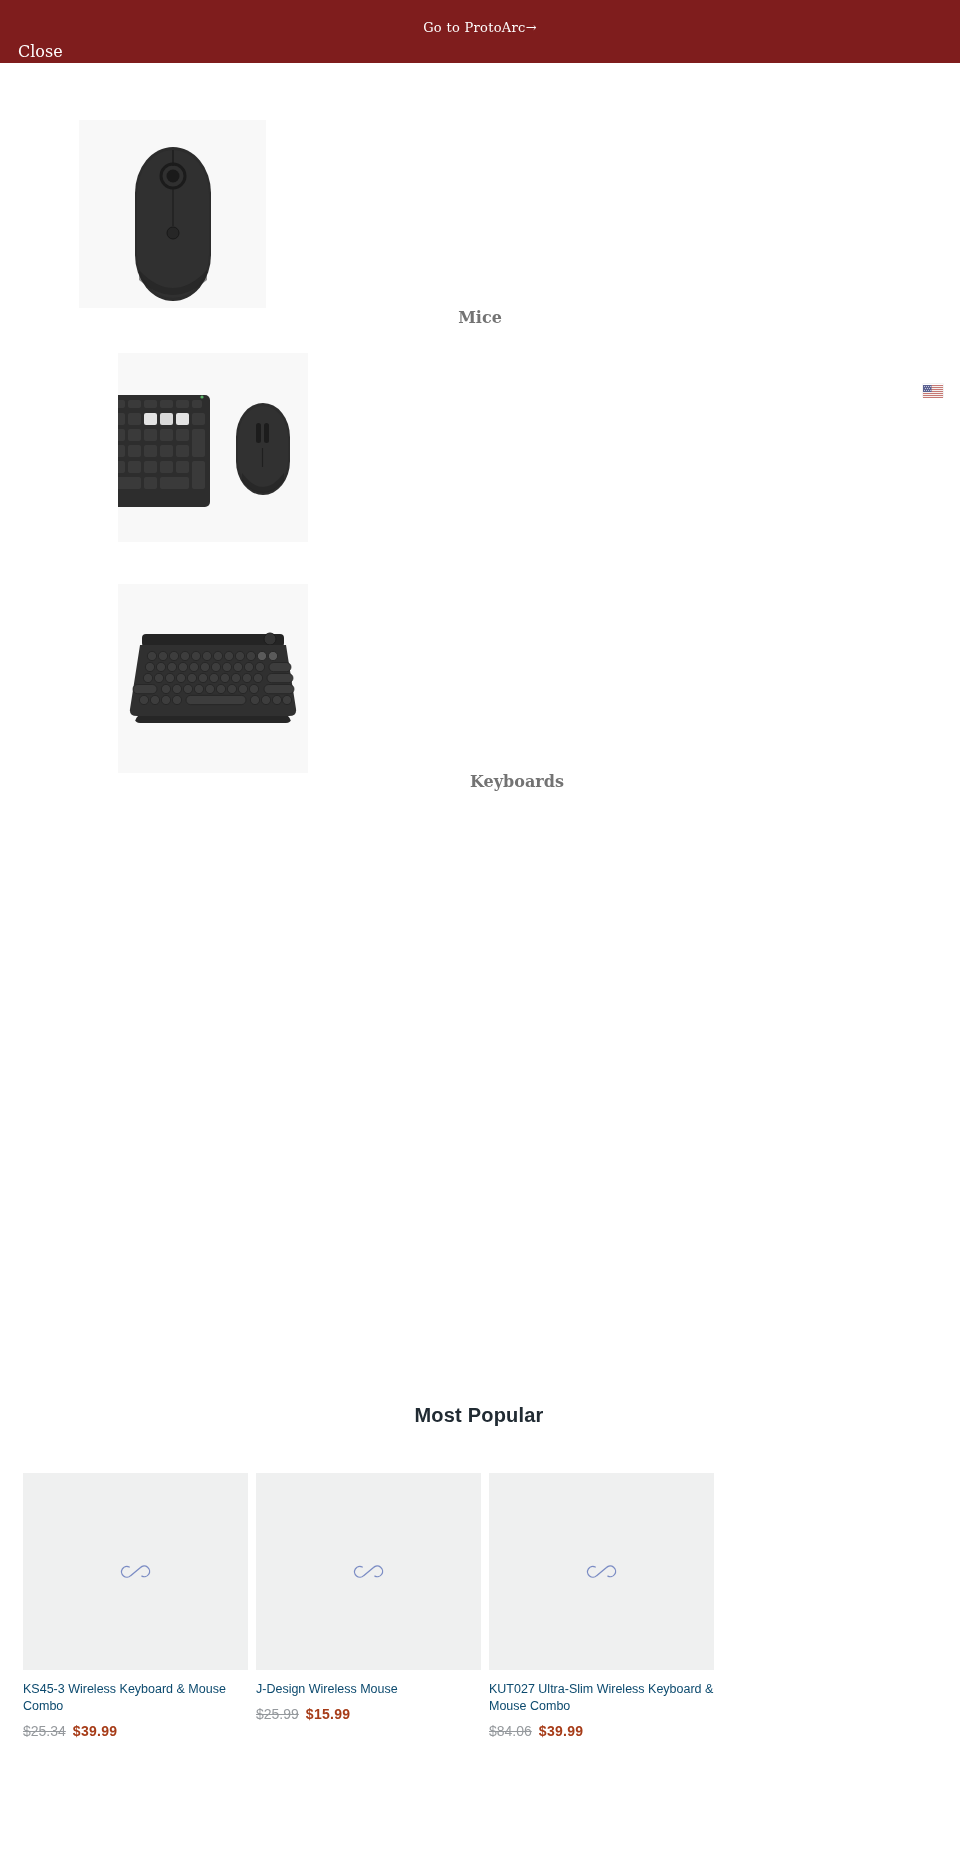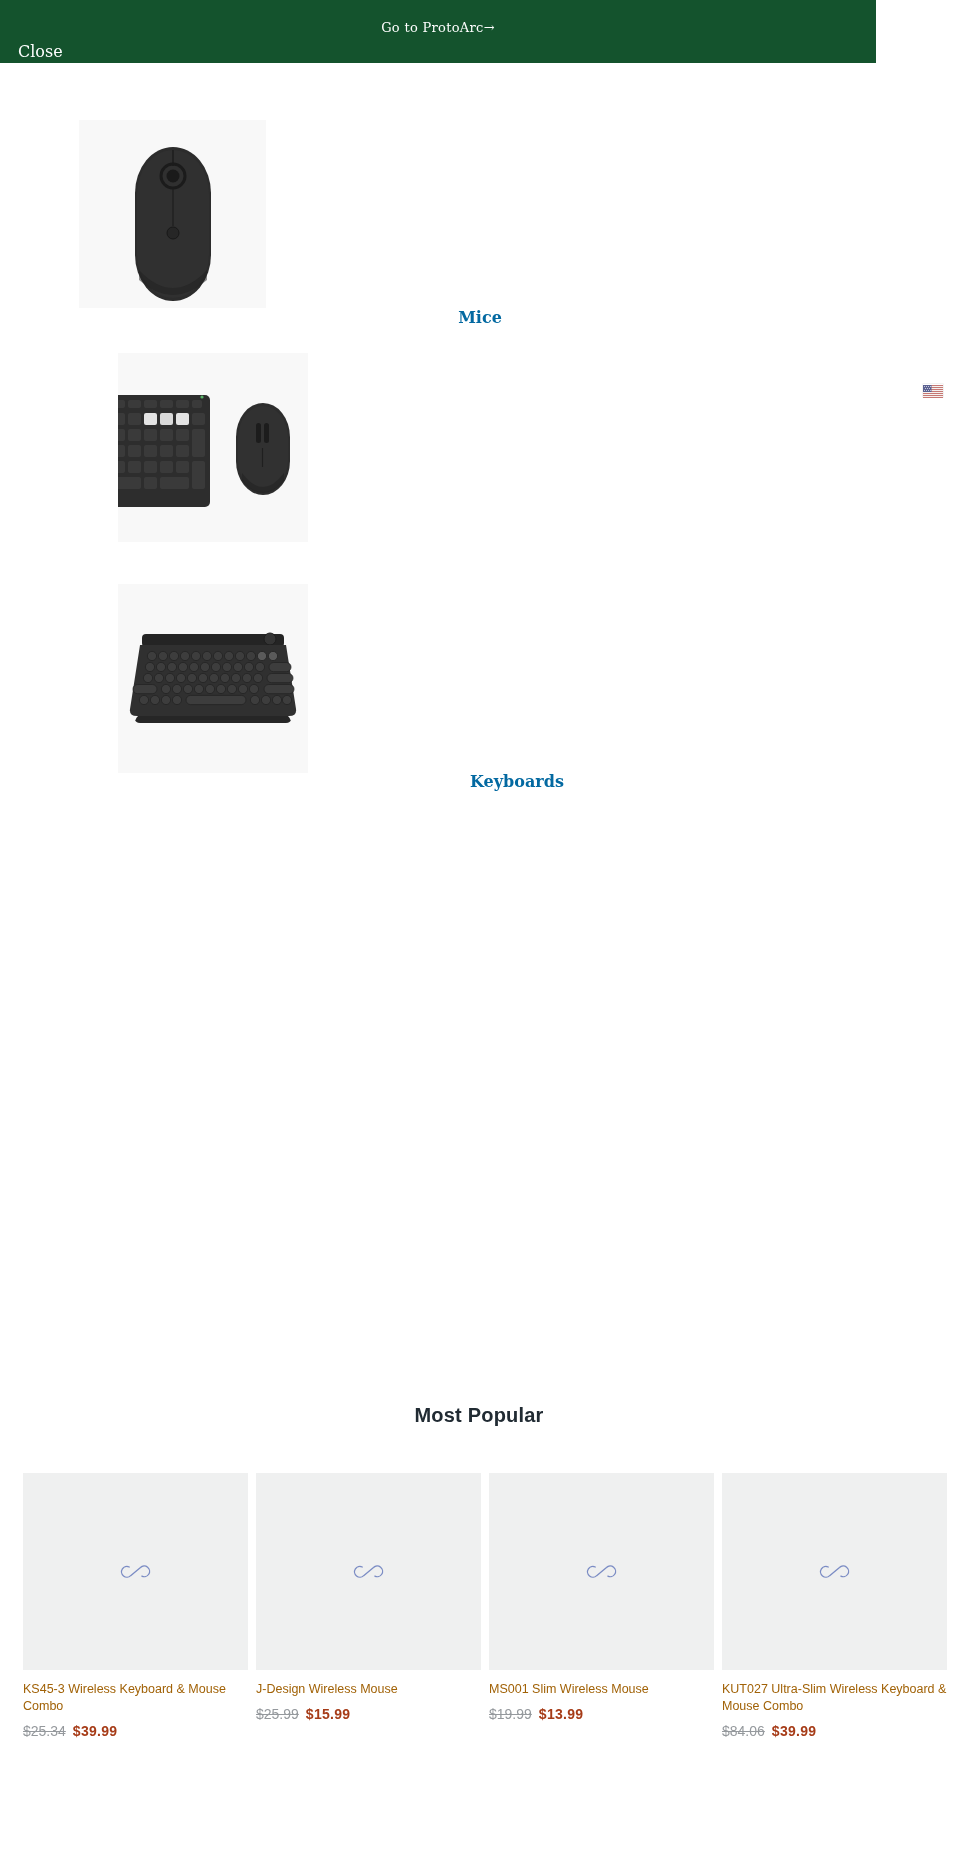"Go to ProtoArc→" .banner { background: #14532d -> #7f1d1d; width: 876px -> 960px }
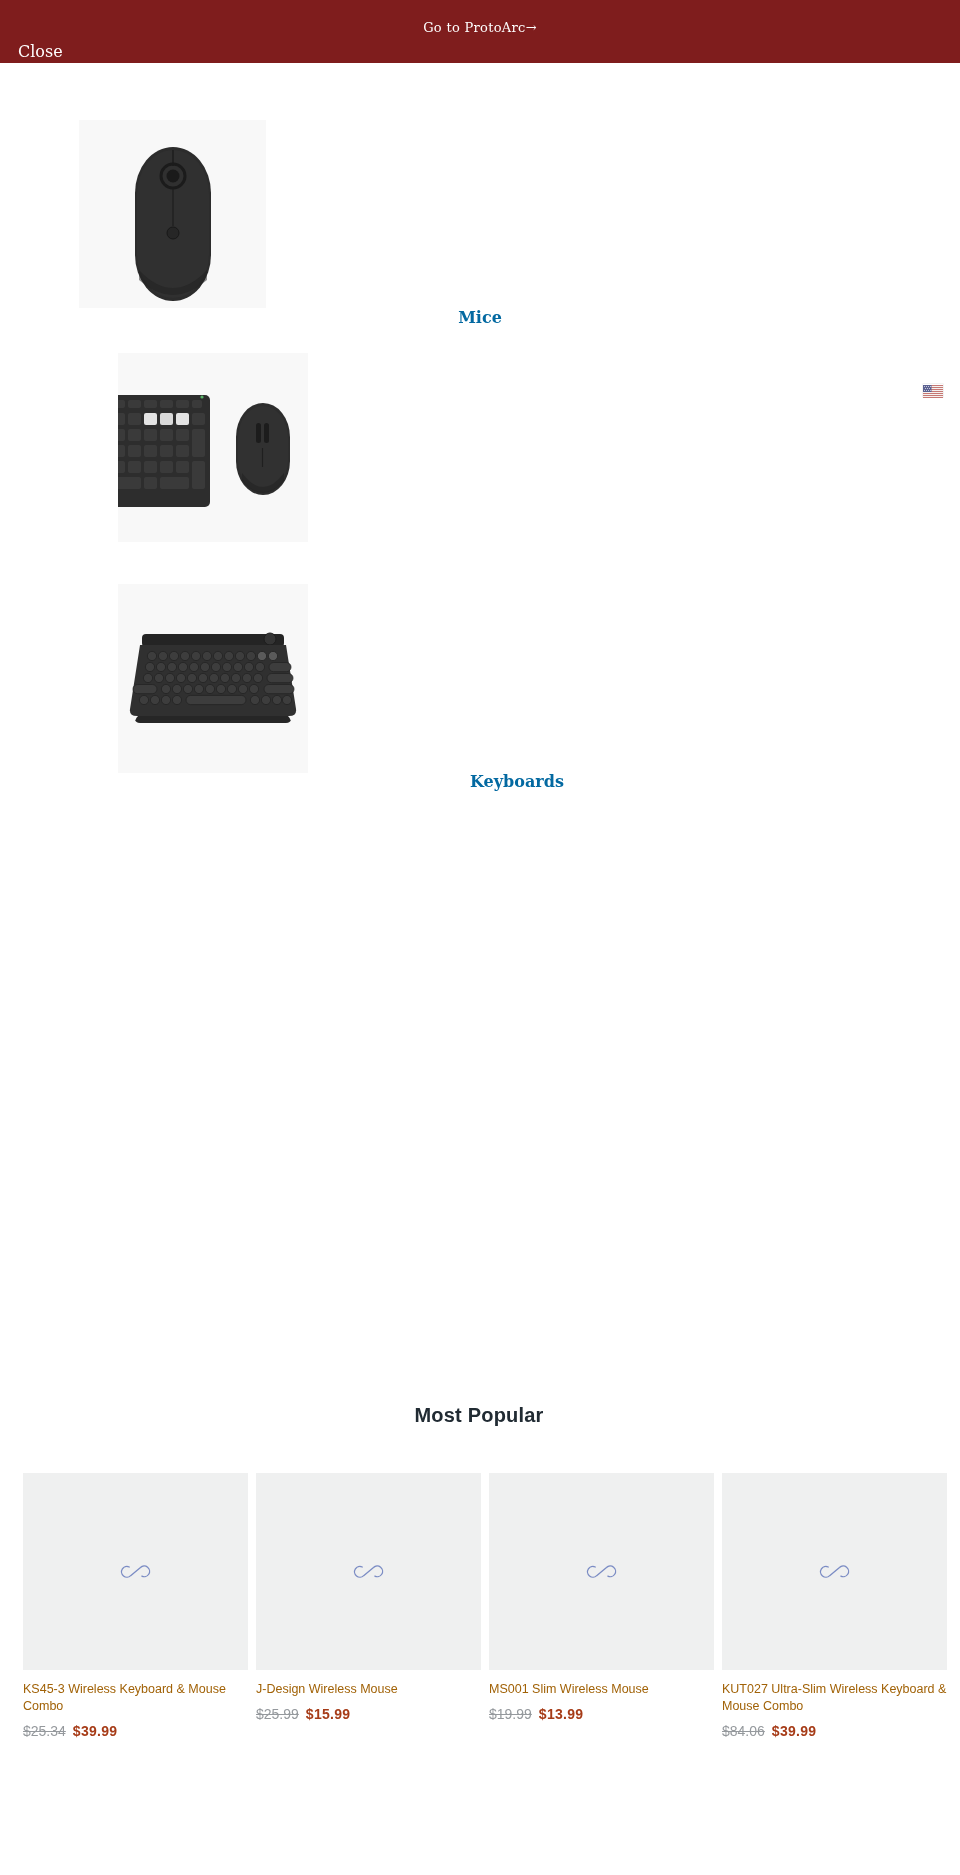"Mice" .cat-heading { color: #0369a1 -> #737373 }
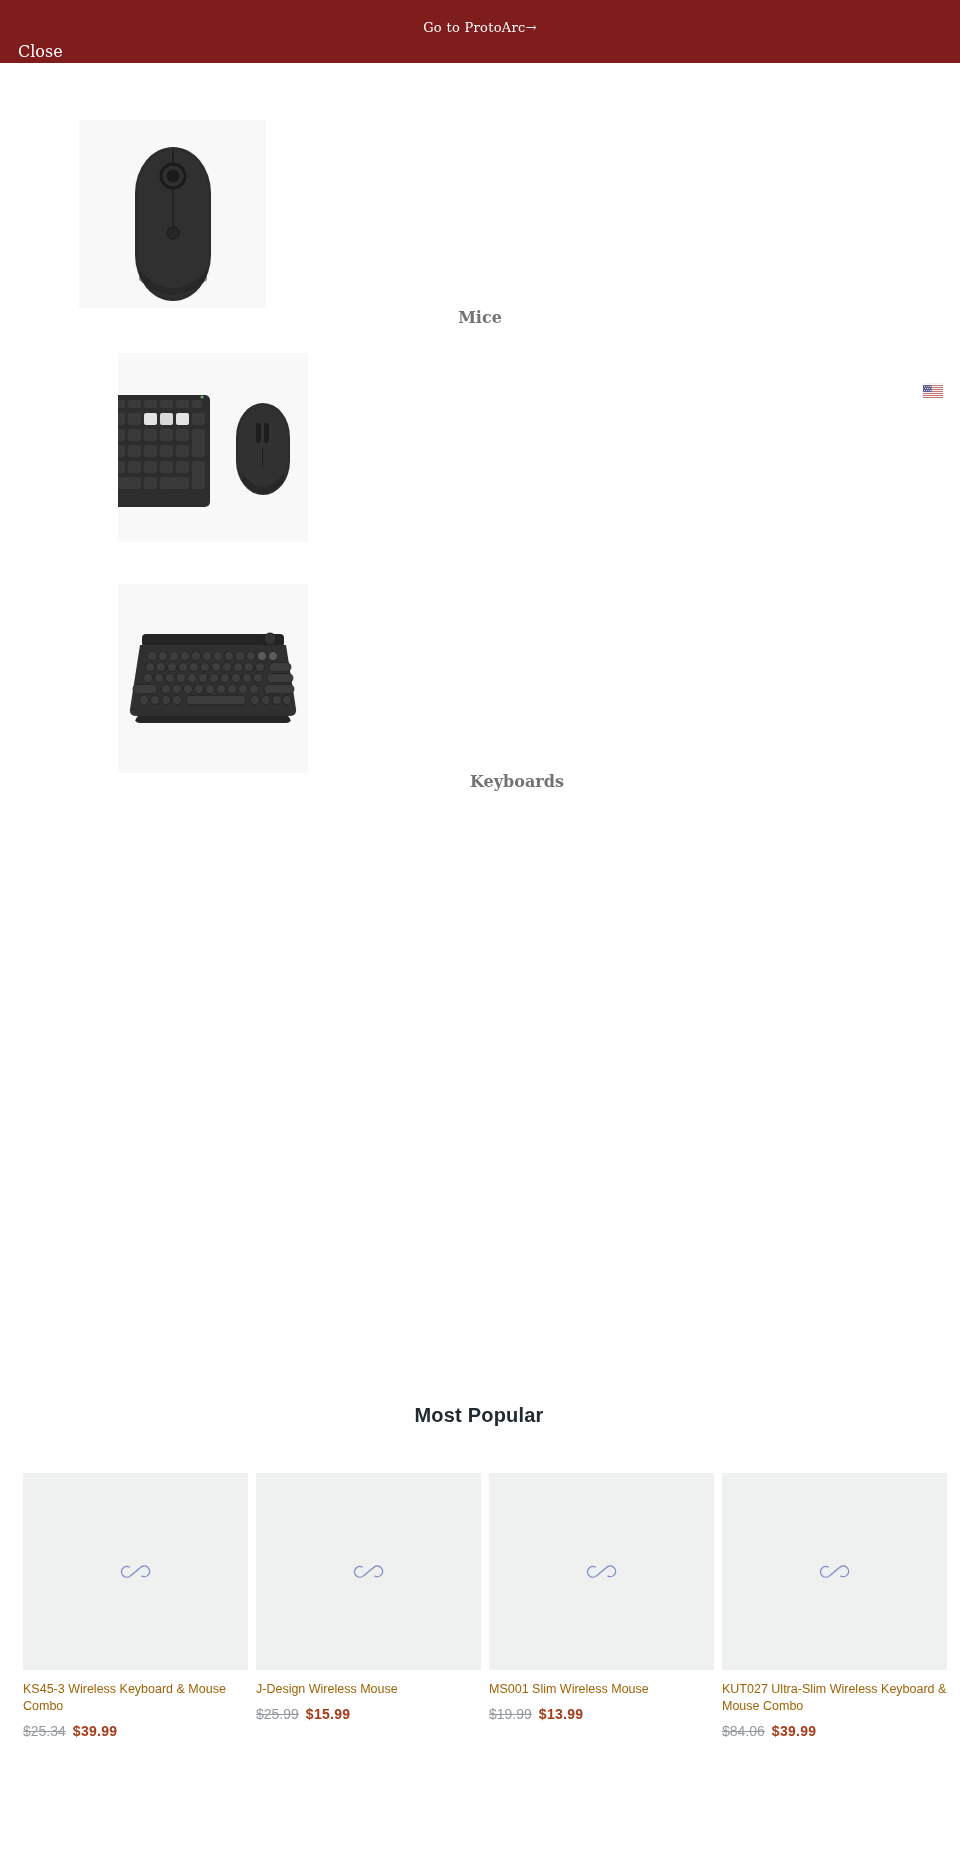"KS45-3 Wireless Keyboard & Mouse" .card-title { color: #a16207 -> #0c4a6e }
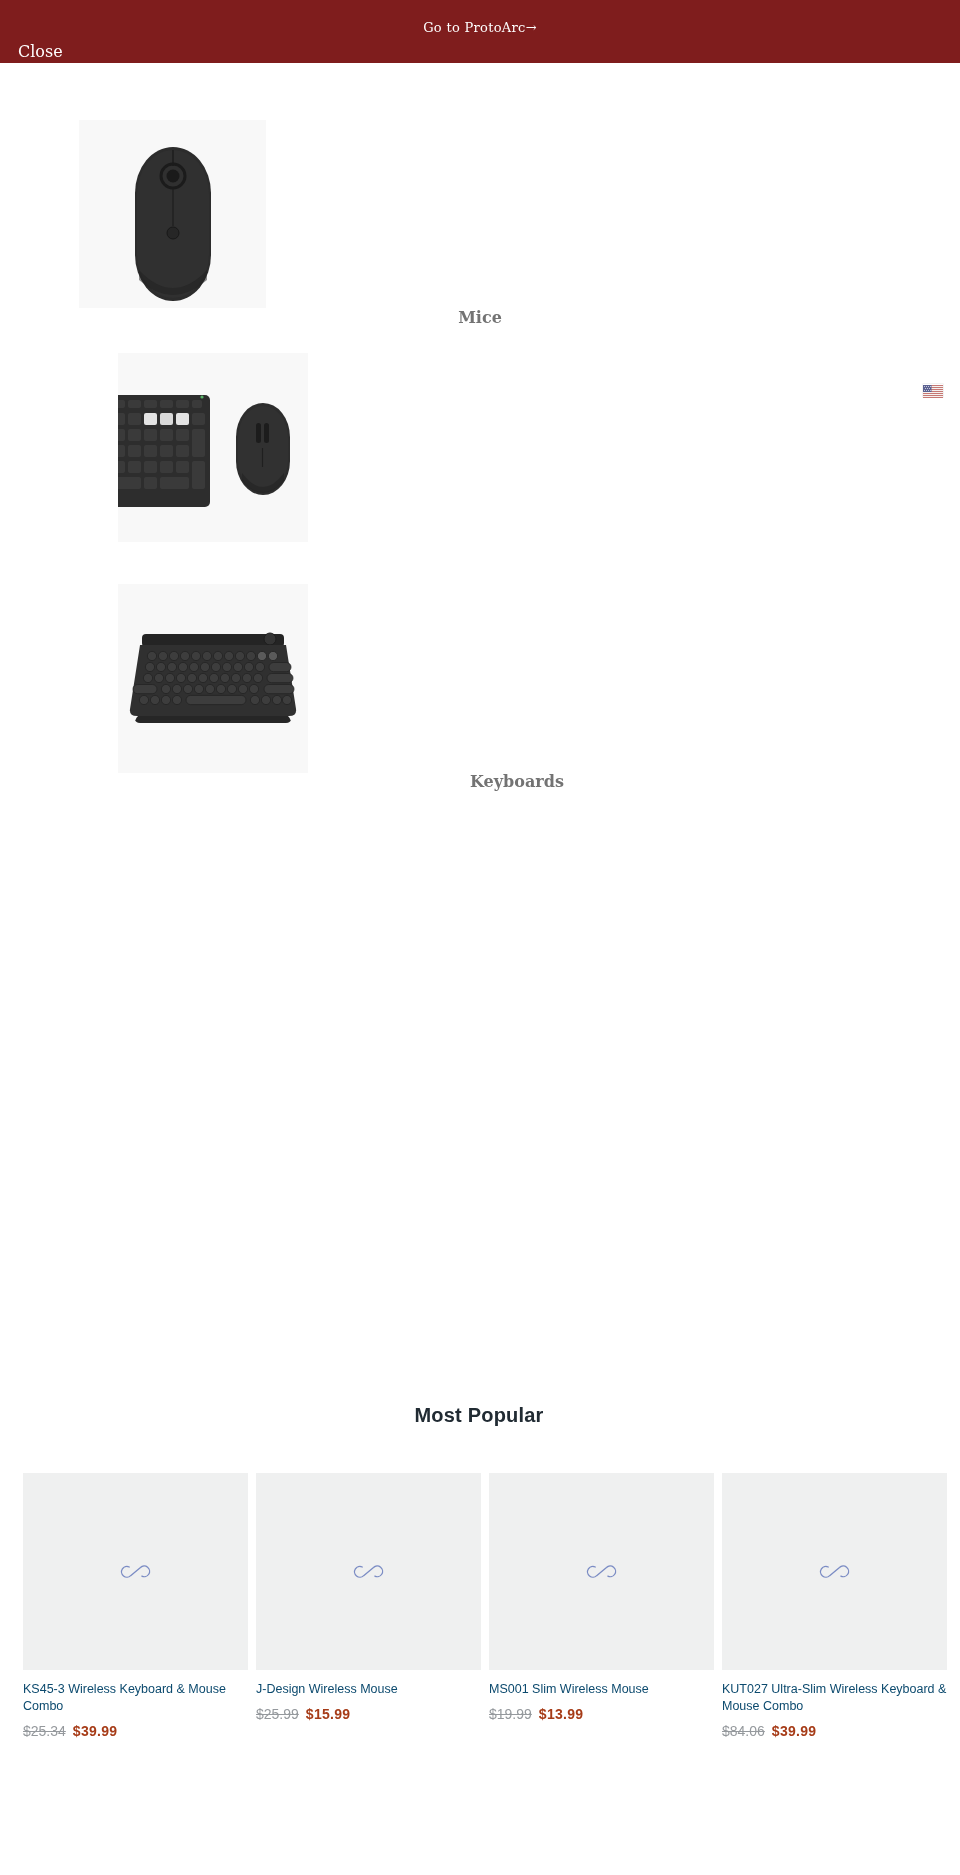"MS001 Slim Wireless Mouse" div.card { html: <div> <div> <svg> <path></path> </svg> </div> <div>MS001 Slim Wireless Mouse</div> <div><span>$19.99</span><span>$13.99</span></div> </div> -> none }
